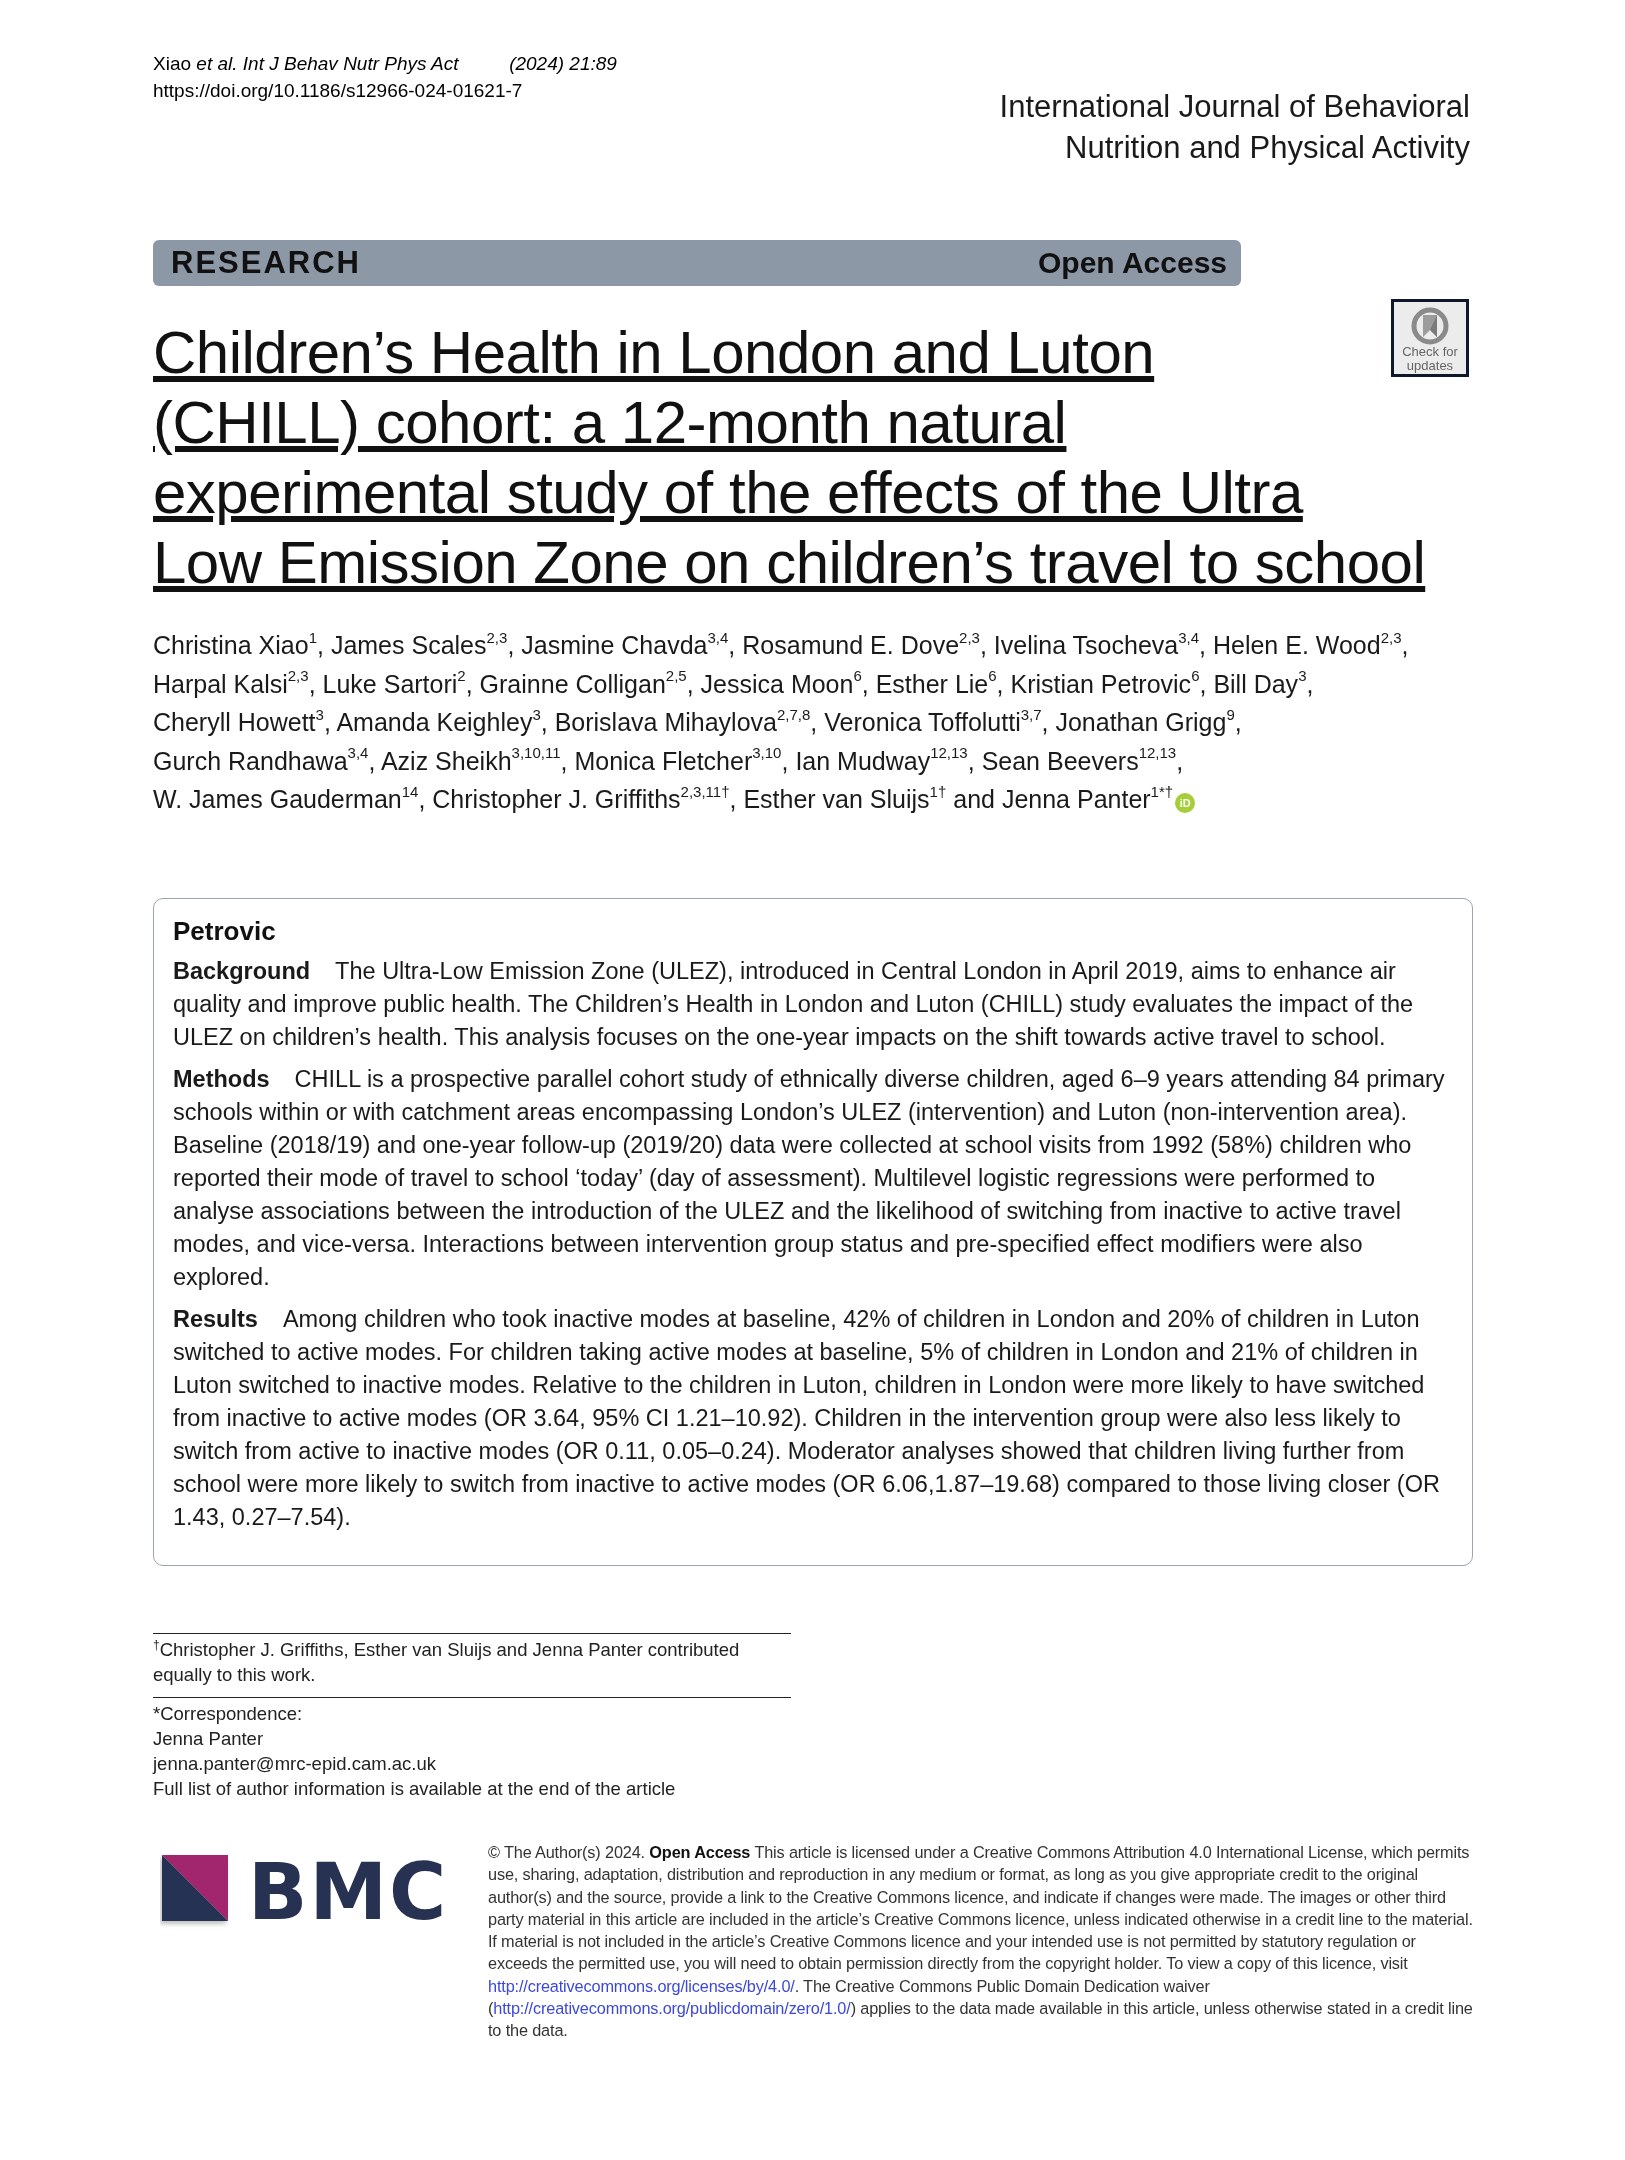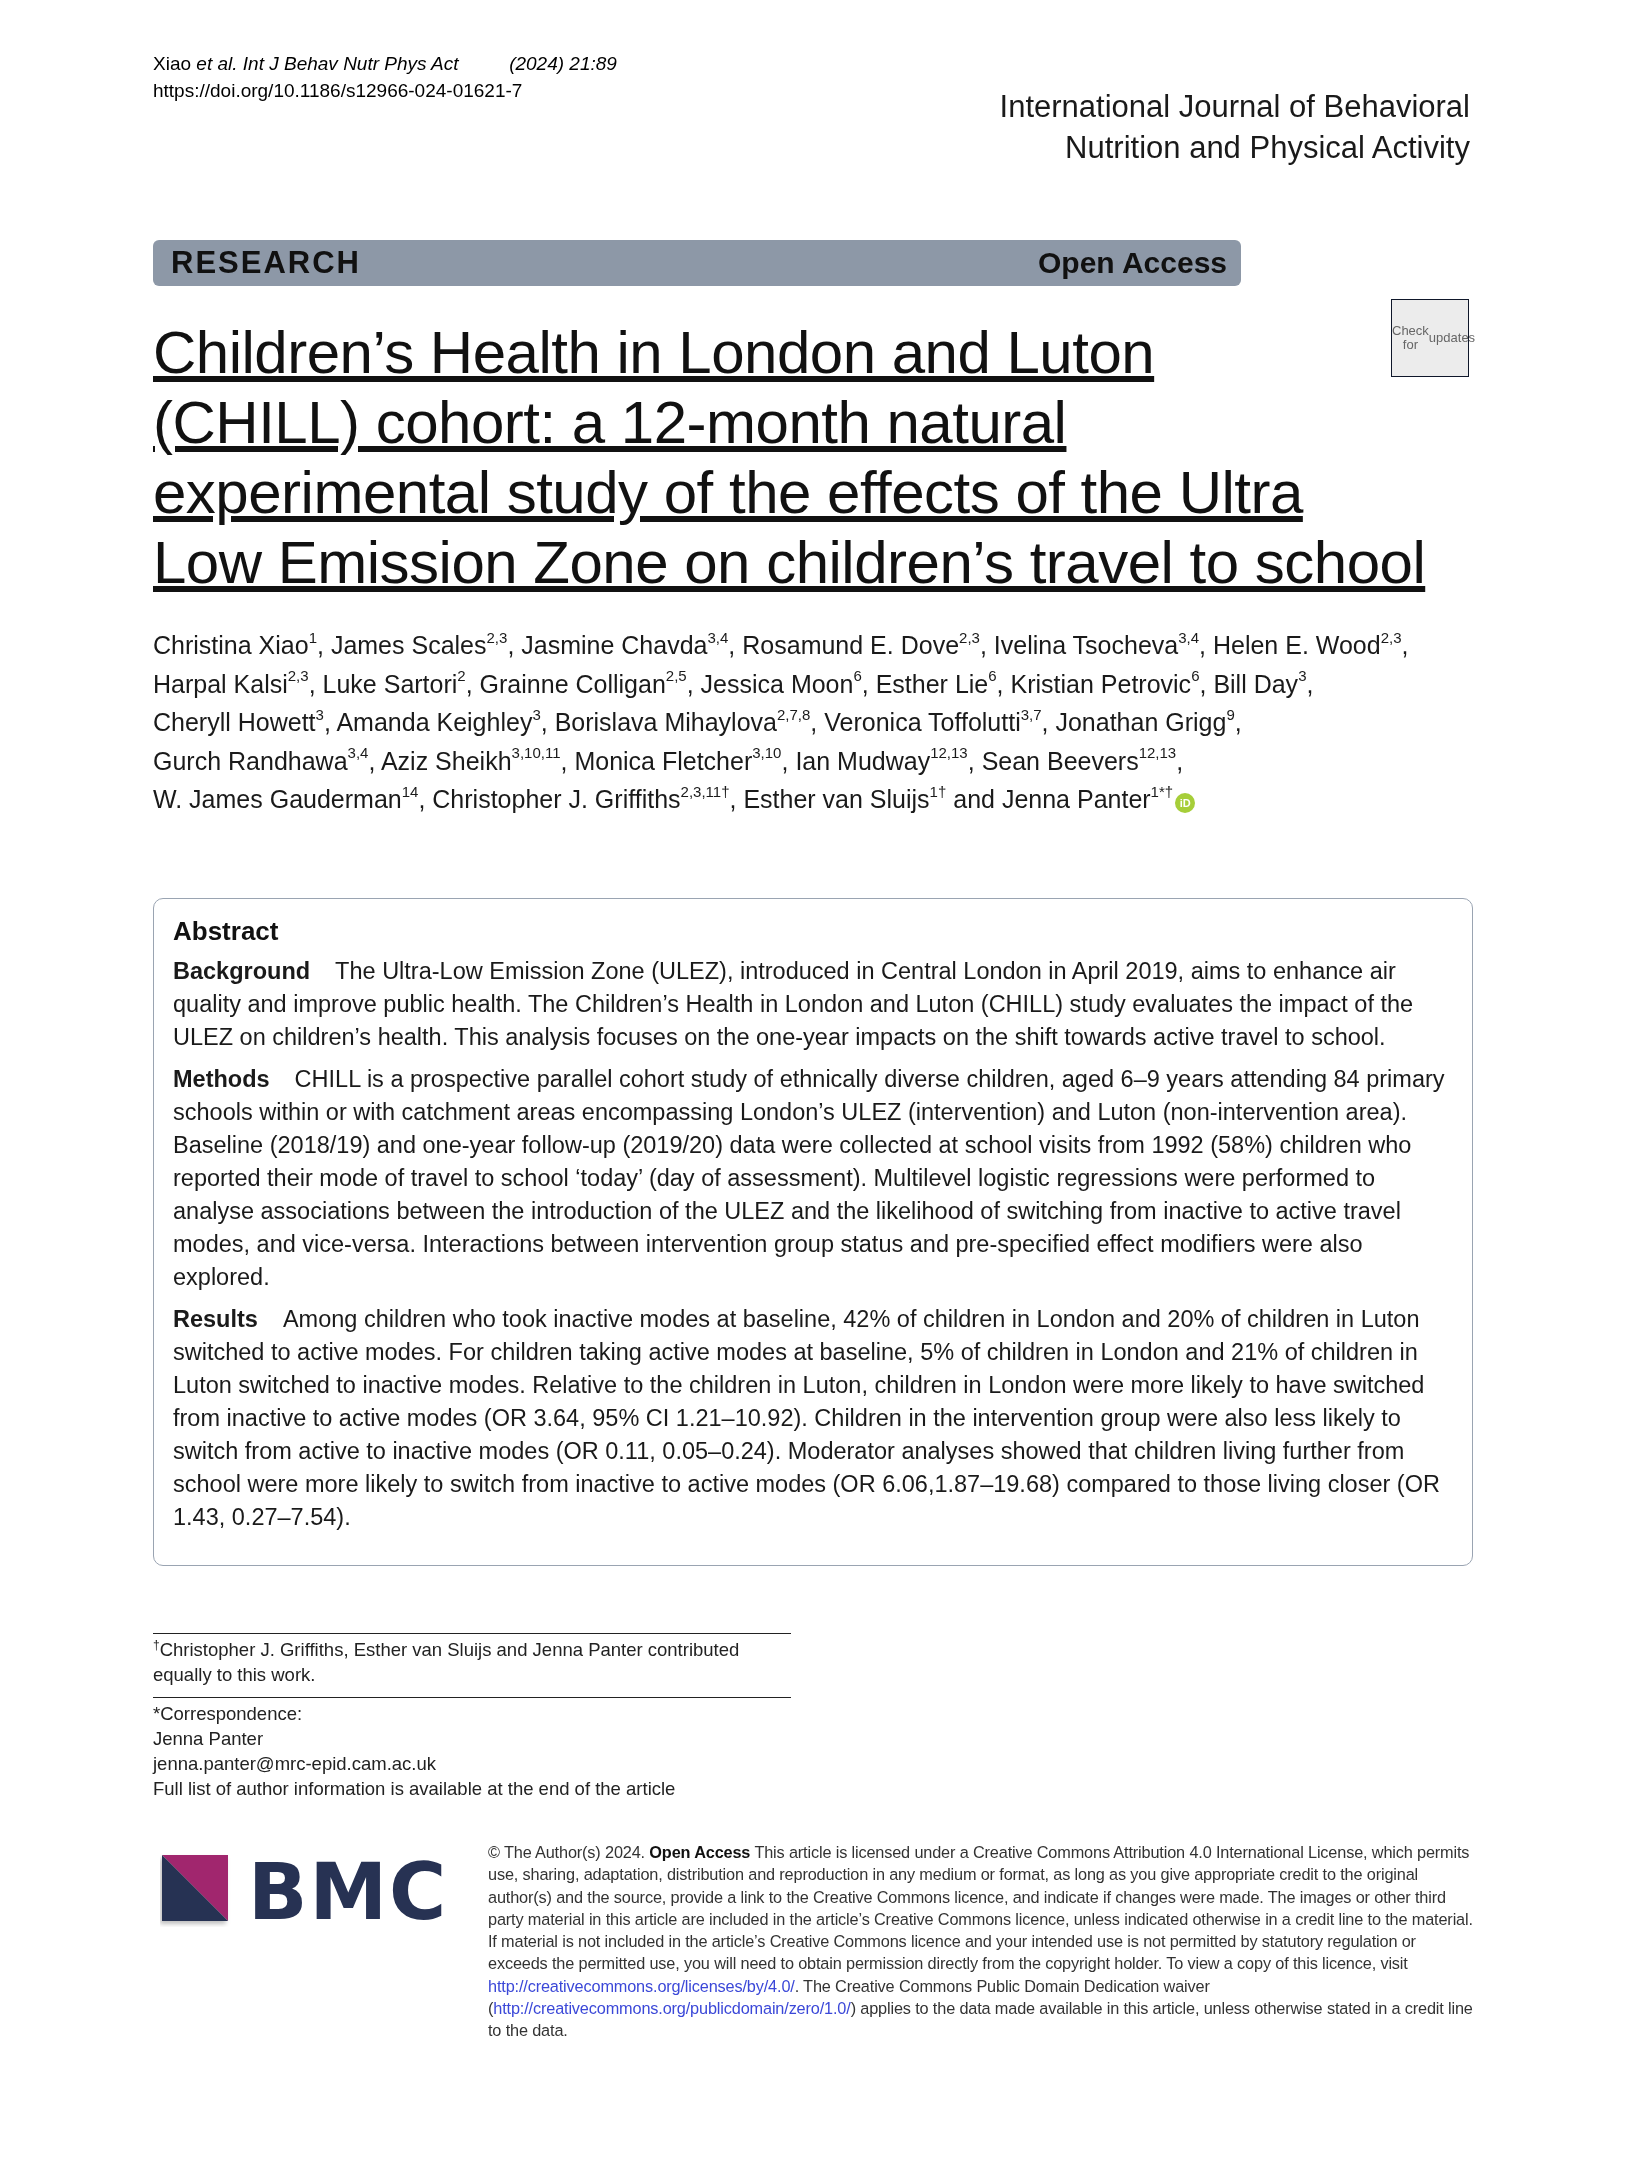"Check for" .crossmark { border: 1px solid #0f172a -> 3px solid #0f172a; flex-direction: row -> column }
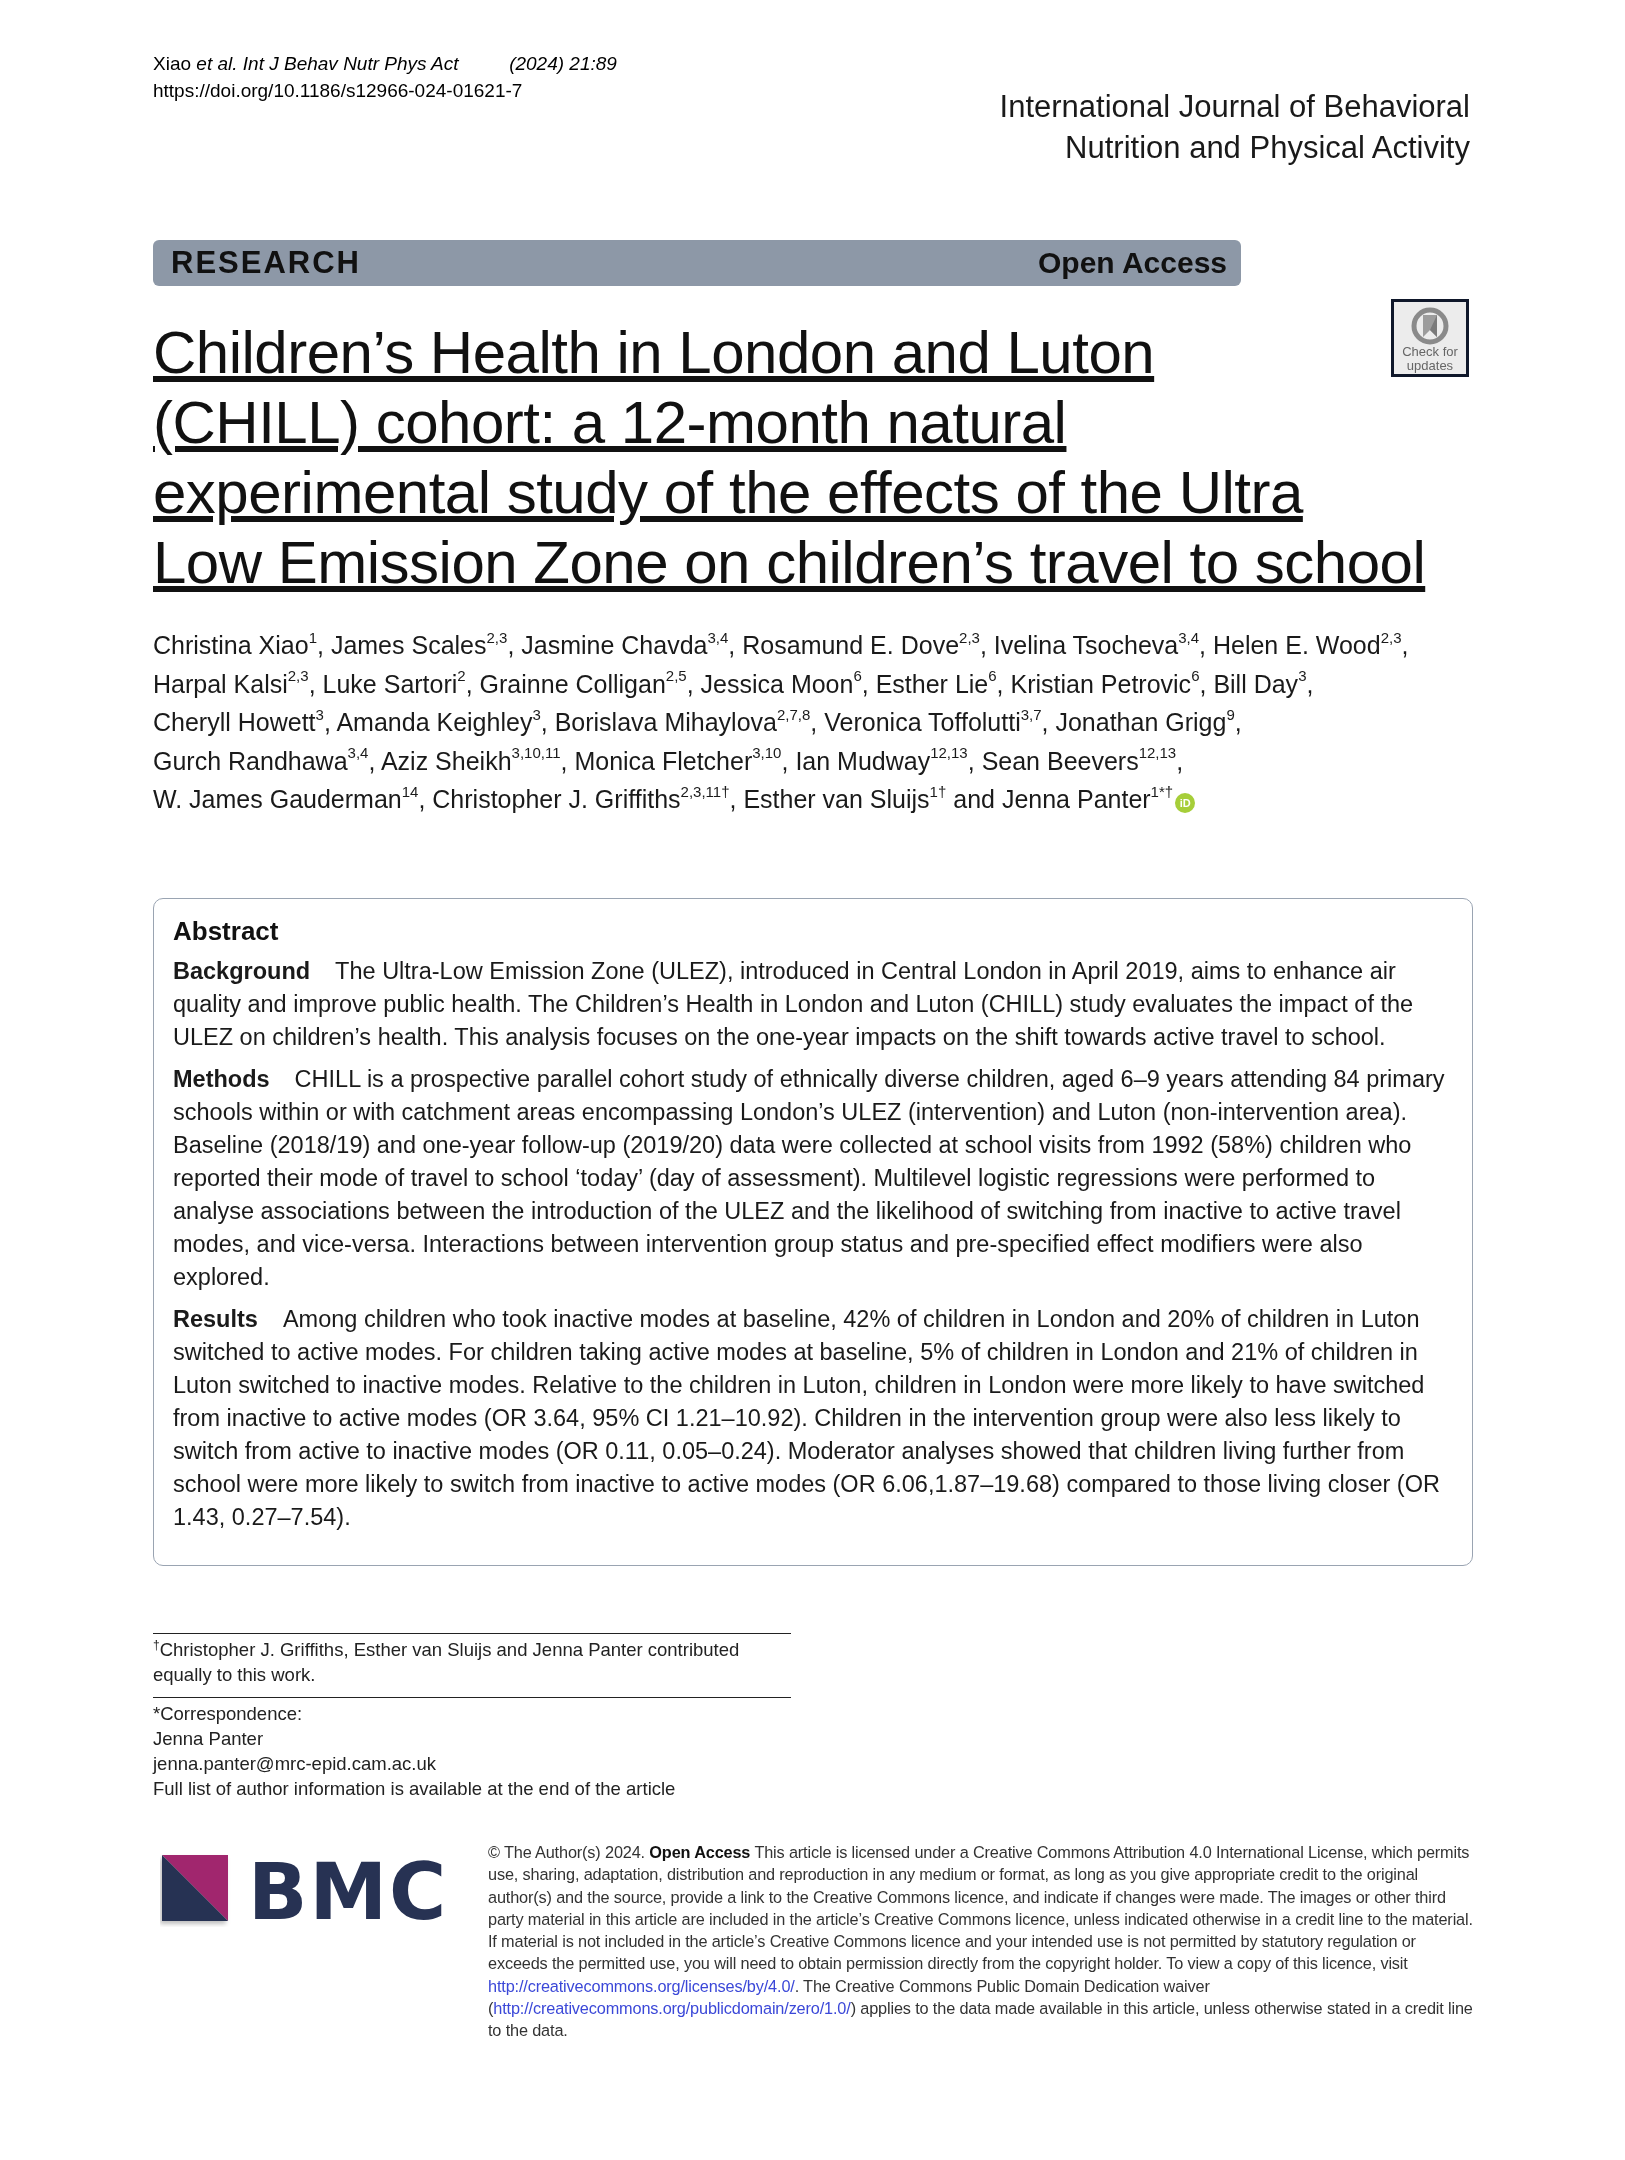"Abstract" h2 { text: Abstract -> Petrovic }
